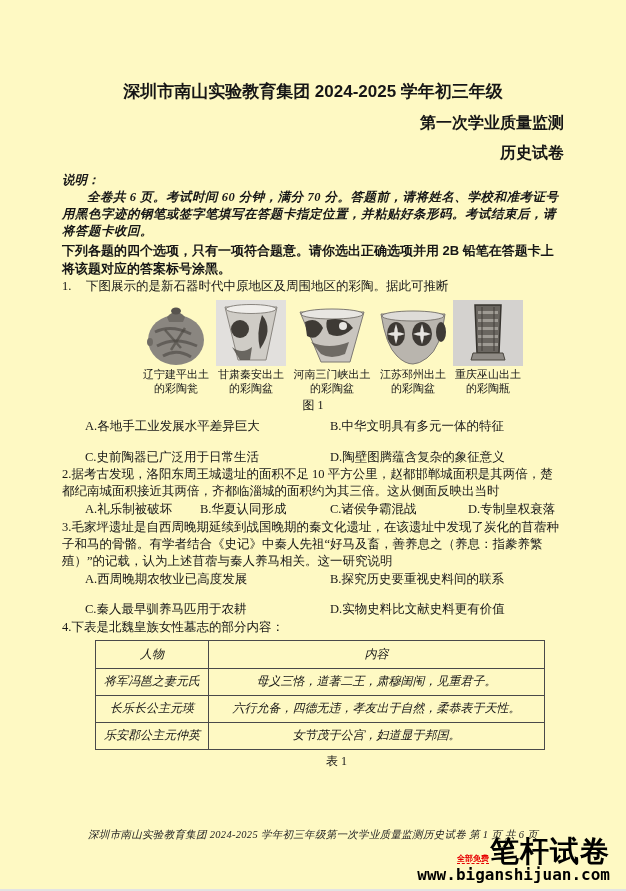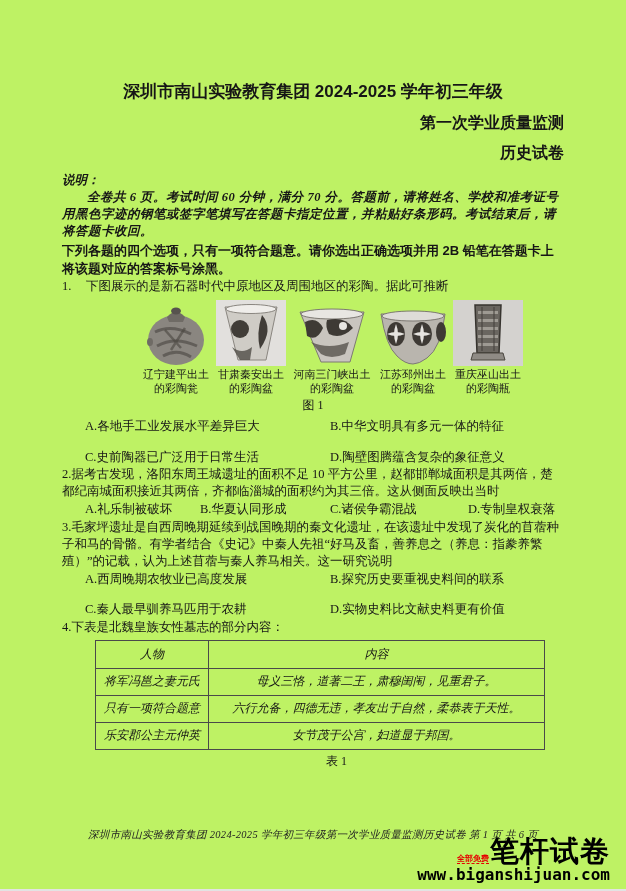"深圳市南山实验教育集团 2024-2025 学年初三年级" .page { background: #bef264 -> #fef9c3 }
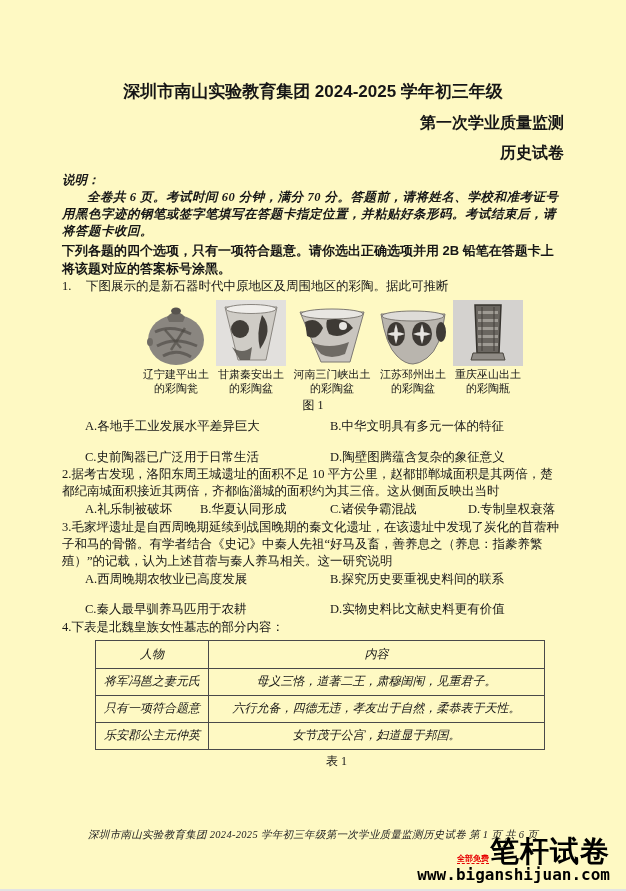"只有一项符合题意" td { text: 只有一项符合题意 -> 长乐长公主元瑛 }
